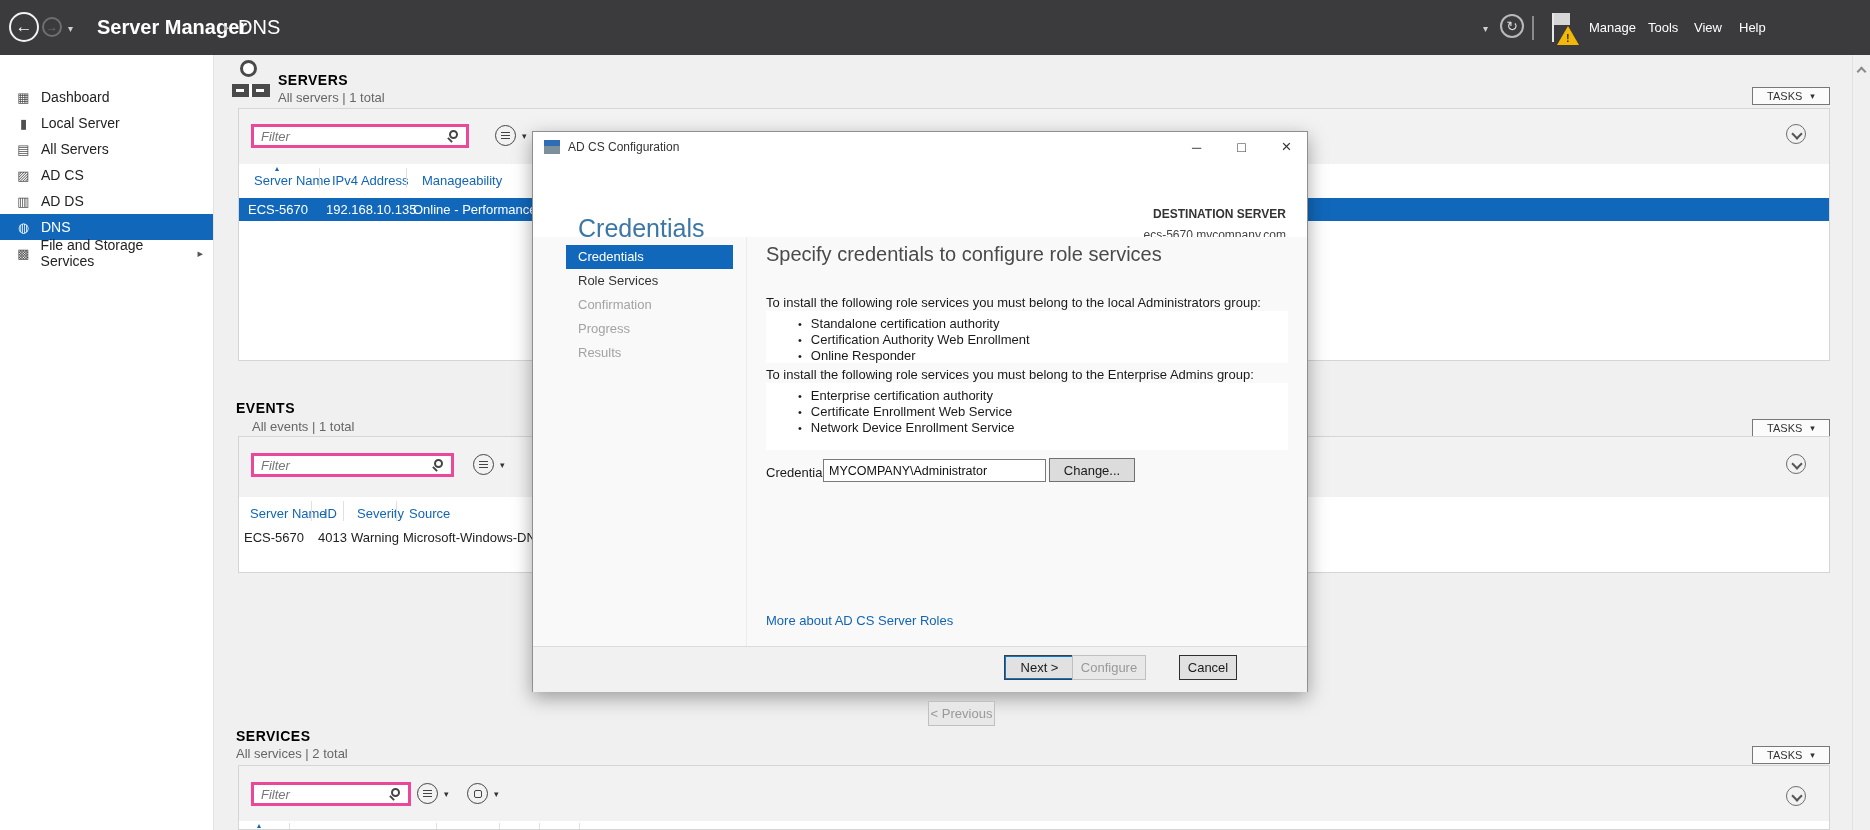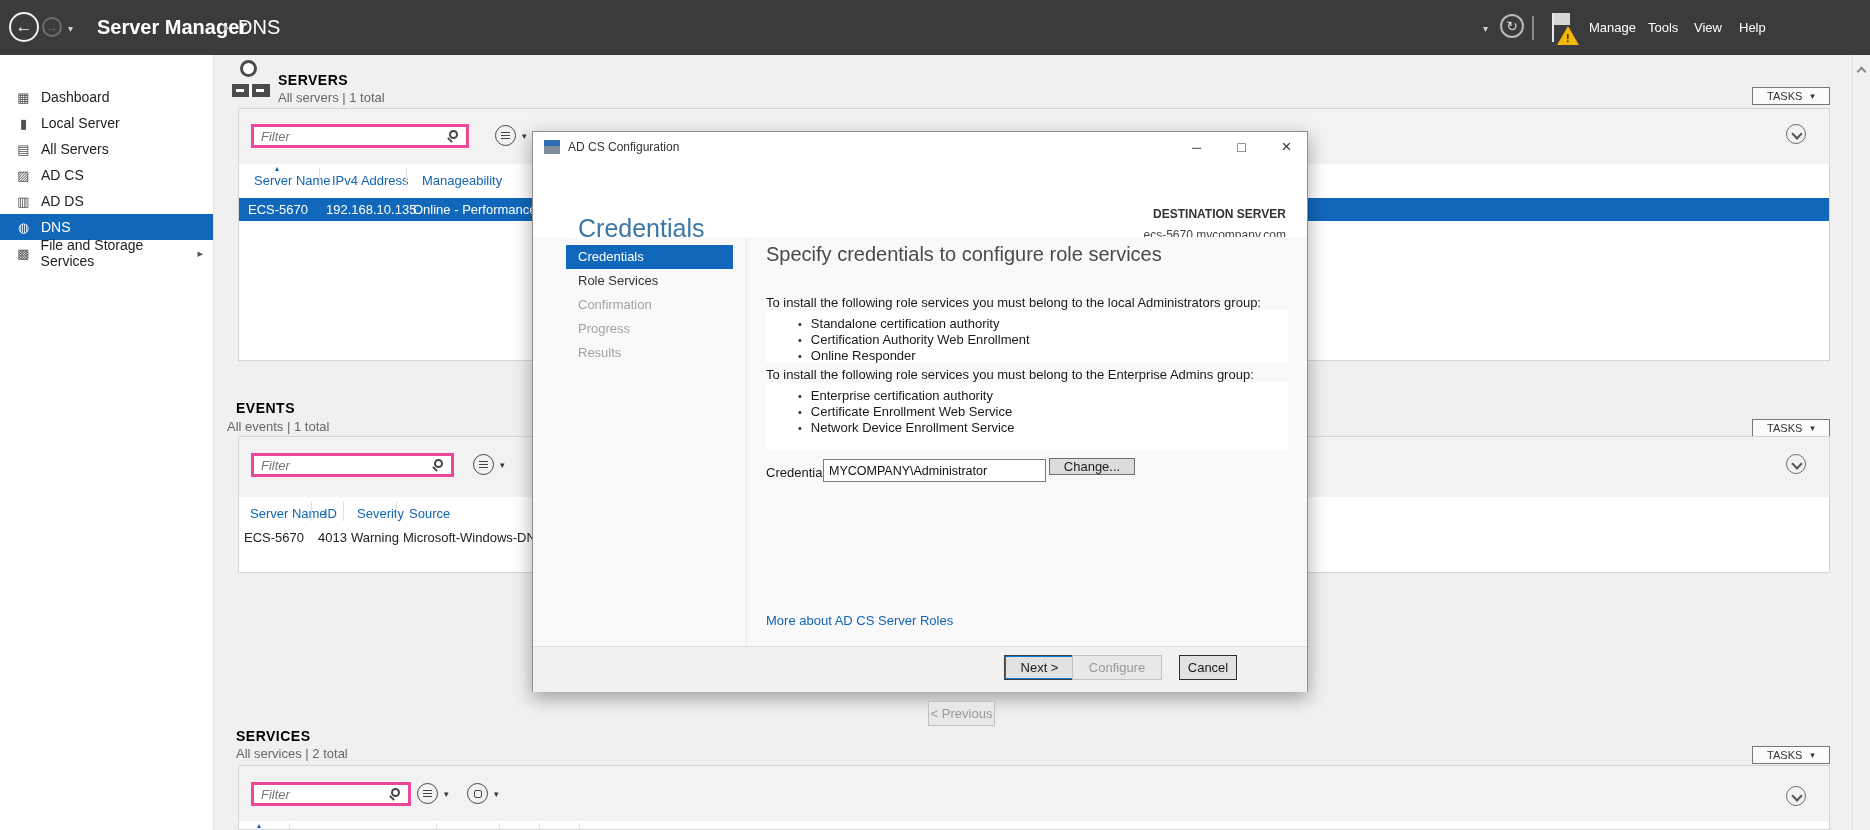"All events | 1 total" div.p-sub { left: 227px -> 252px }
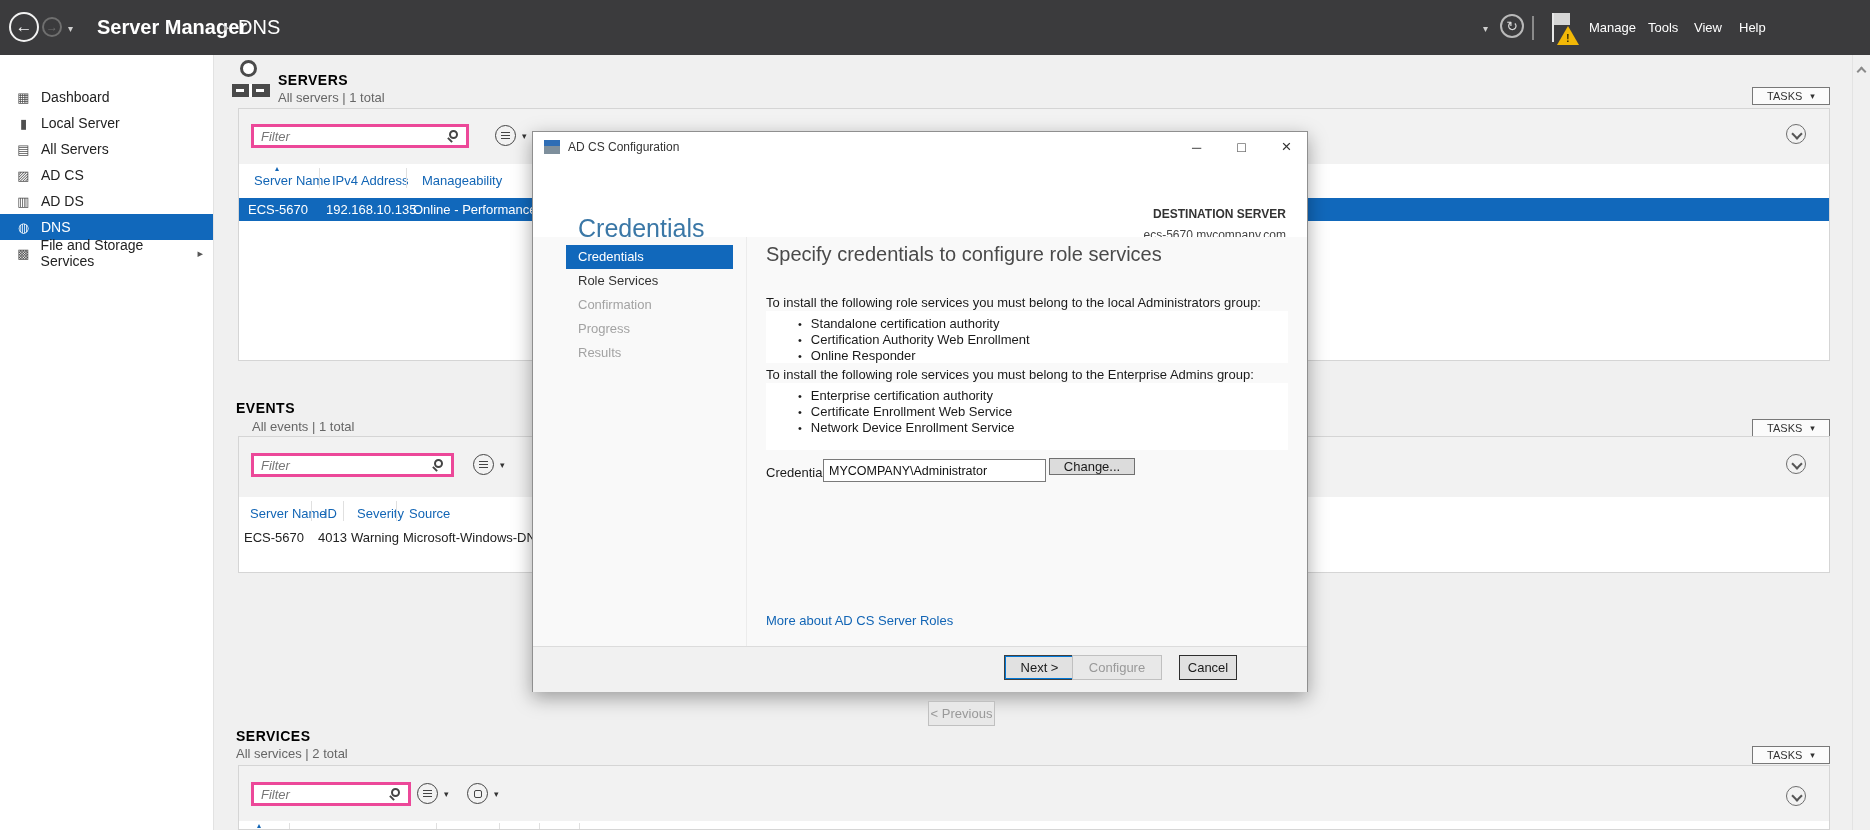"Change..." .change-btn { height: 17px -> 24px }
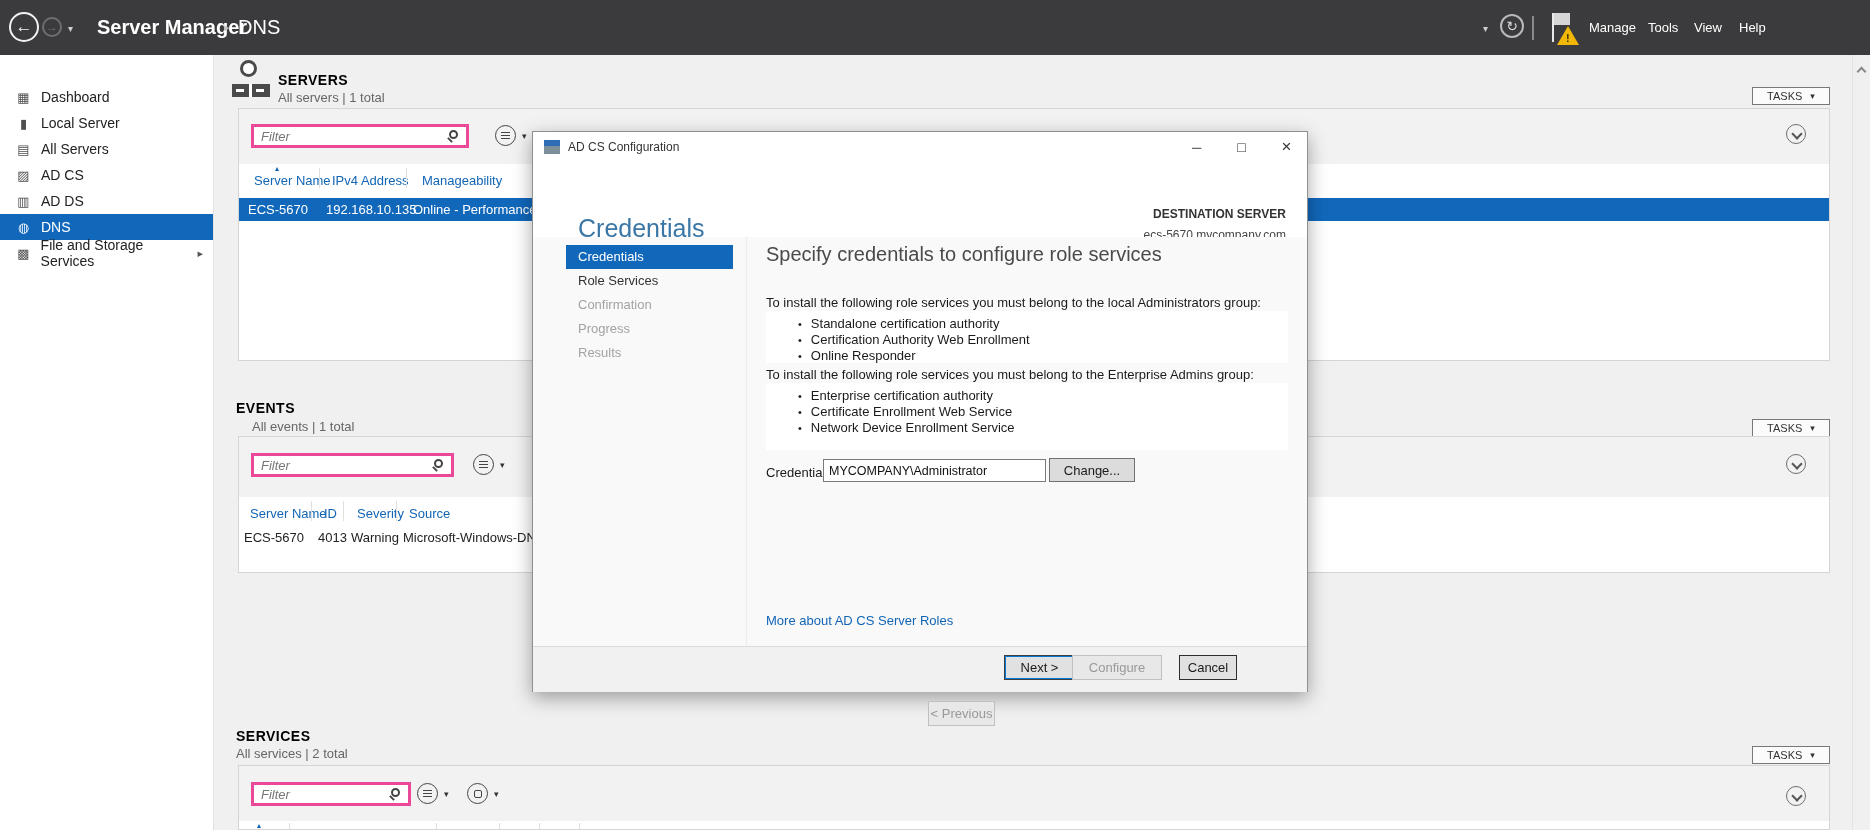"Configure" button.btn { width: 90px -> 74px }
